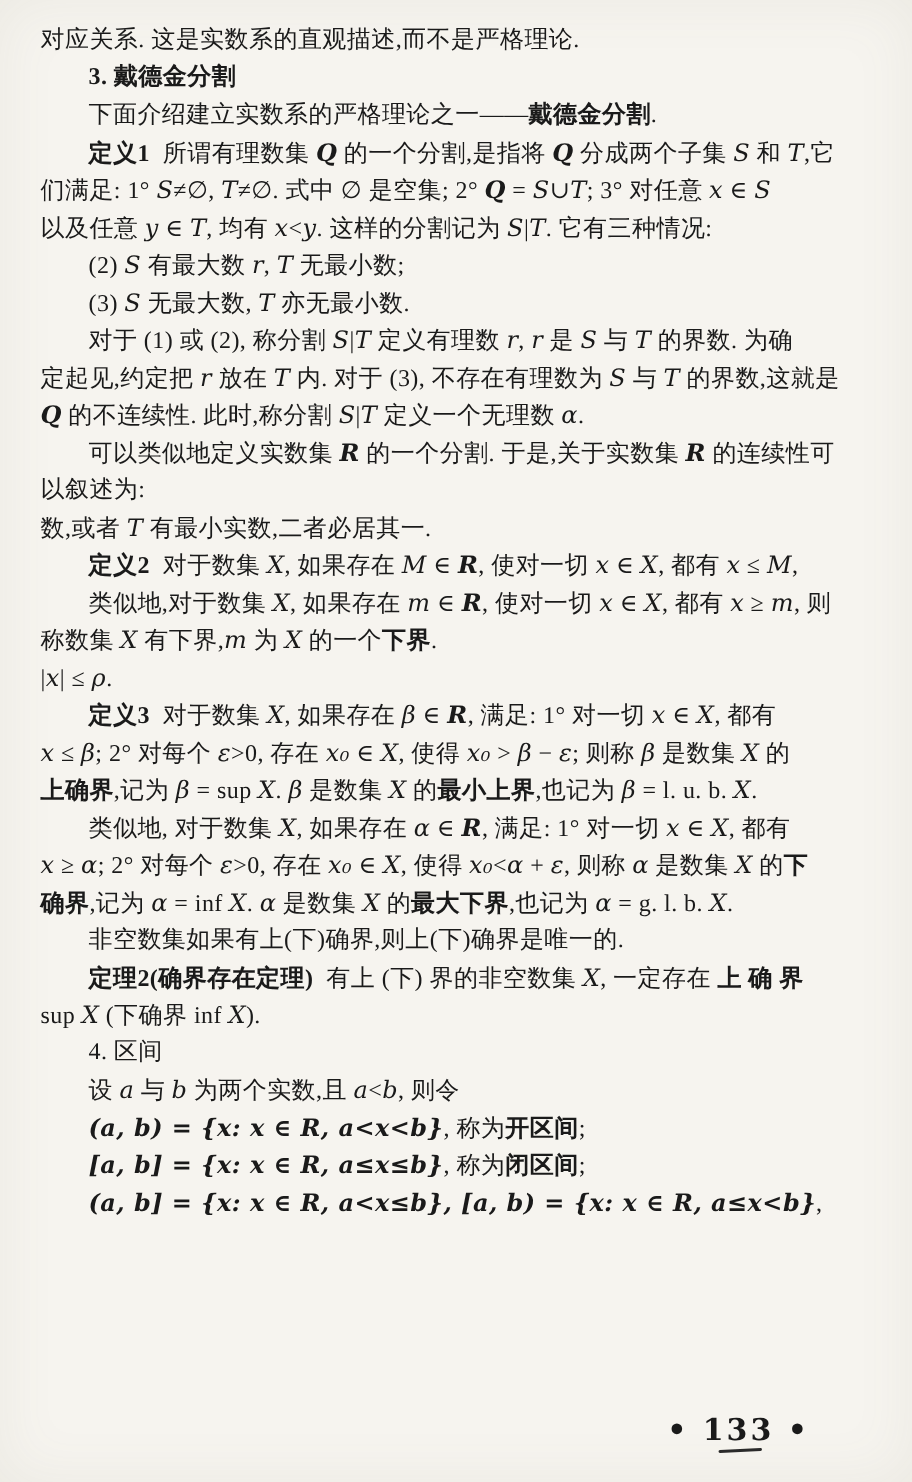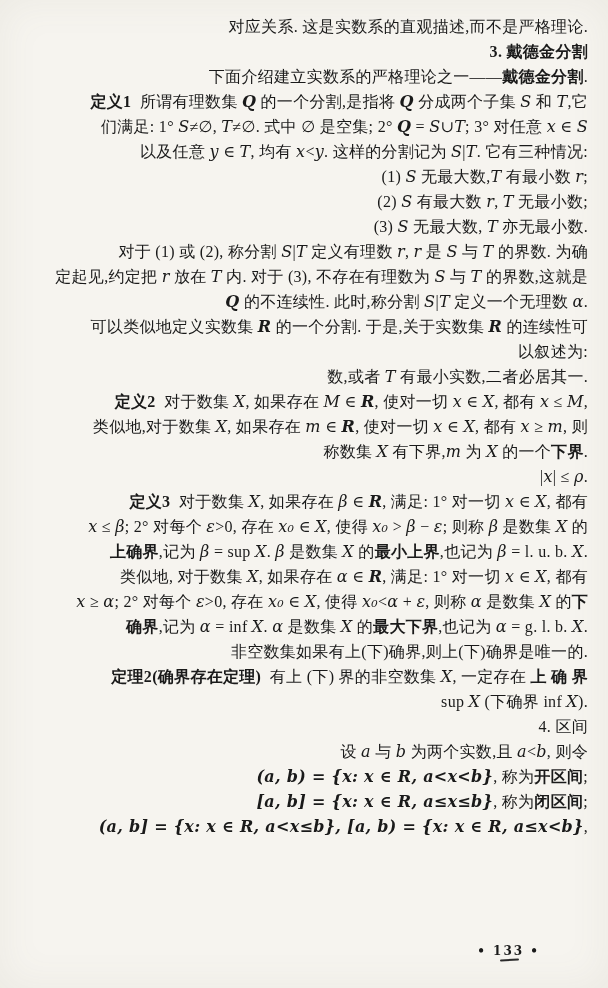"对应关系. 这是实数系的直观描述,而不是严格理论." .text-body { text-align: right -> none }
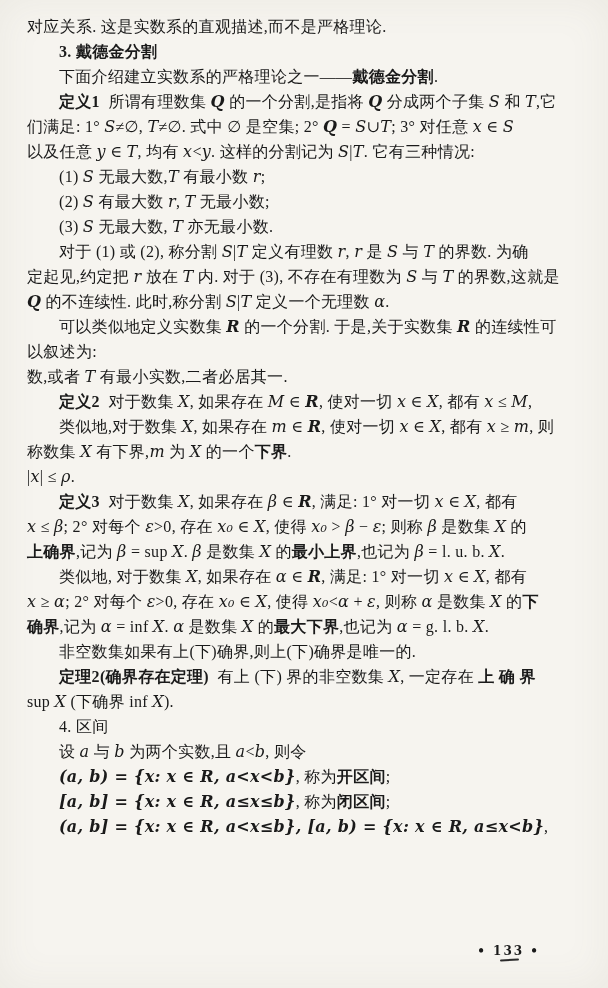"(1) S 无最大数,T 有最小数 r;" div.line { html: <div><span>(1) </span><span>S</span><span> 无最大数,</span><span>T</span><span> 有最小数 </span><span>r</span><span>;</span></div> -> none }
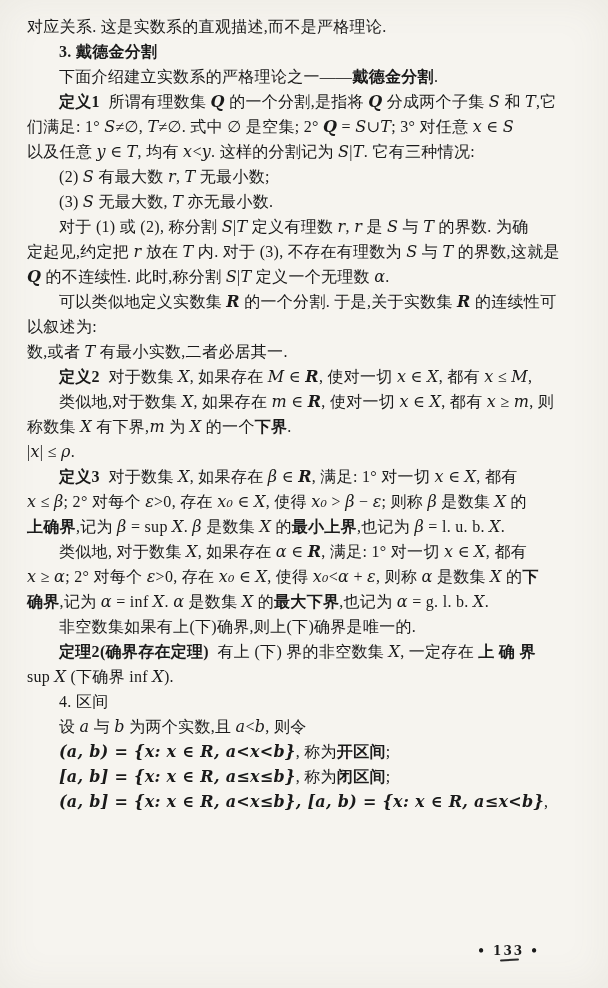"• 133 •" .pnum { font-size: 12px -> 20px }
